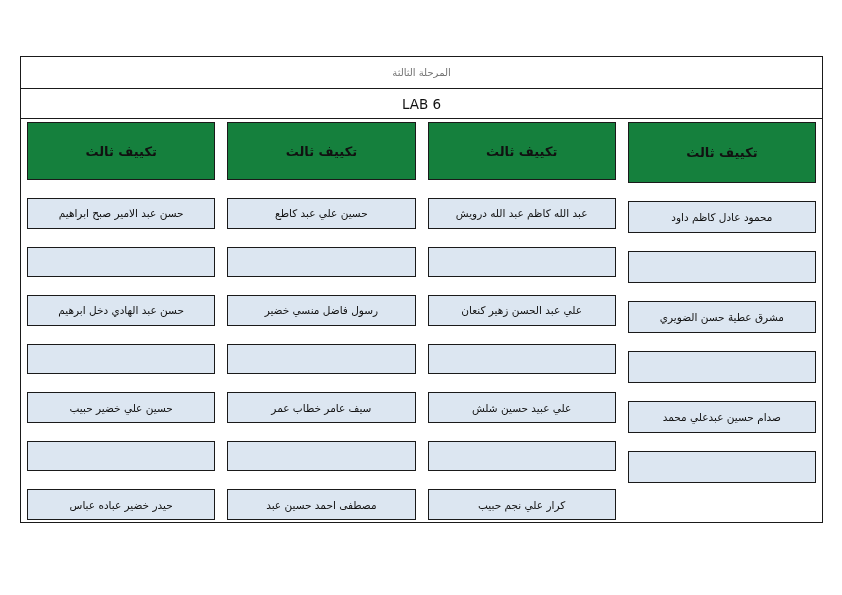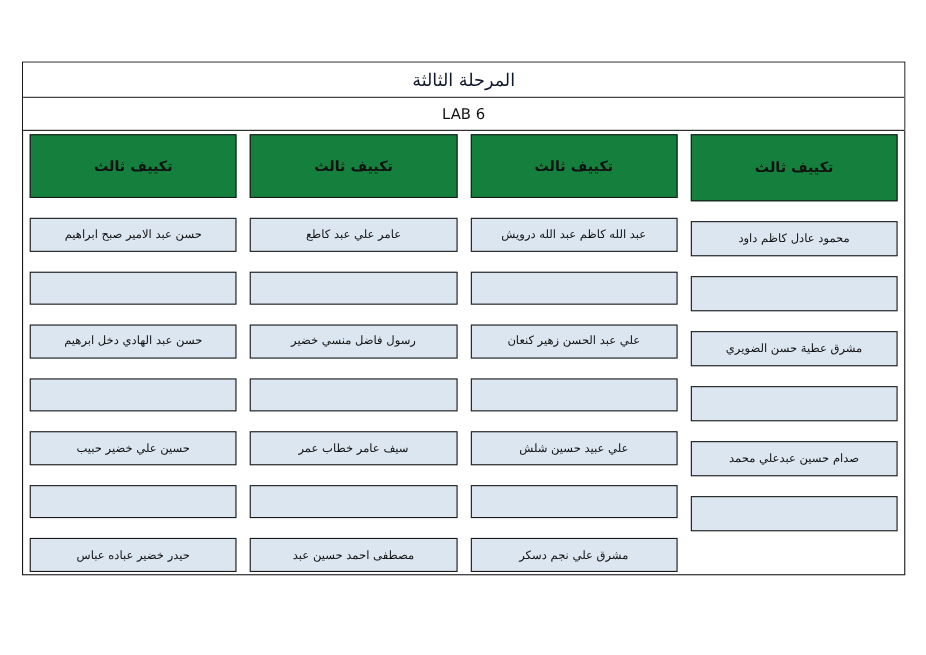"المرحلة الثالثة" .title-row .txt { color: #0f172a -> #737373; font-size: 16px -> 10px }
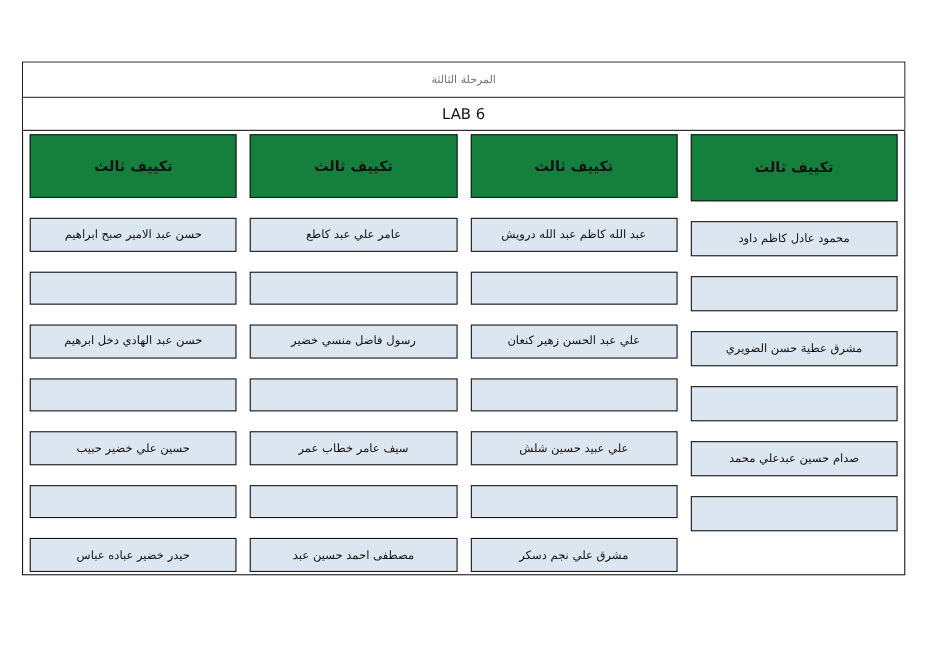"عامر علي عبد كاطع" span.txt { text: عامر -> حسين }
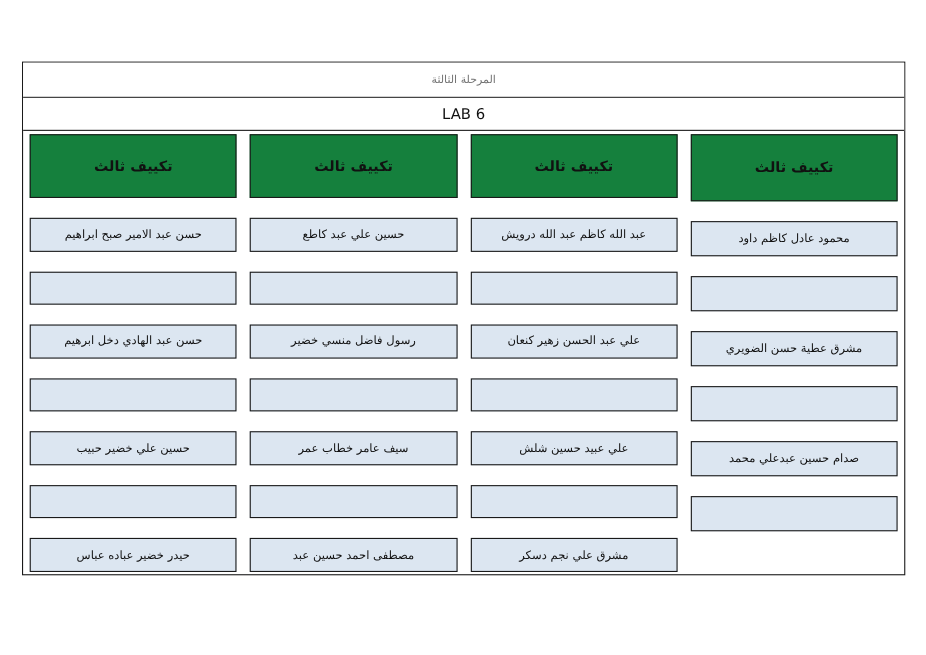"مشرق علي نجم دسكر" span.txt { text: مشرق علي نجم دسكر -> كرار علي نجم حبيب }
